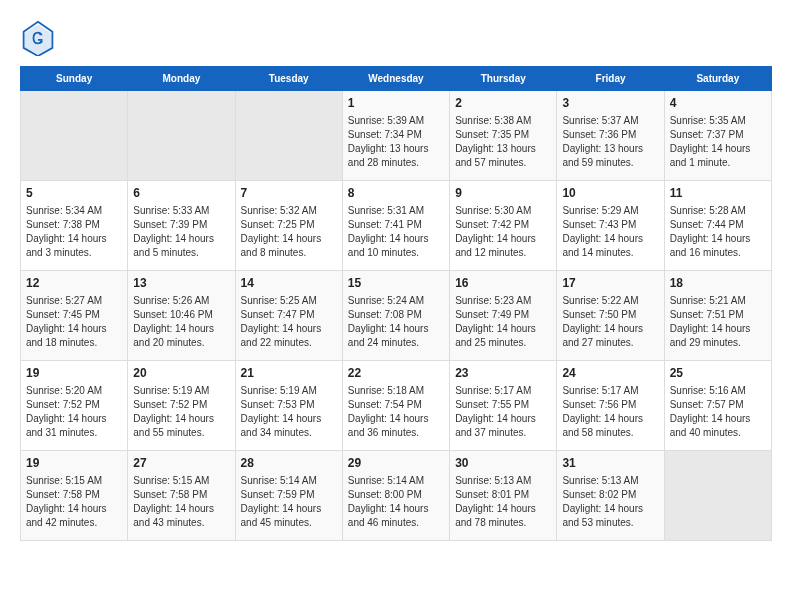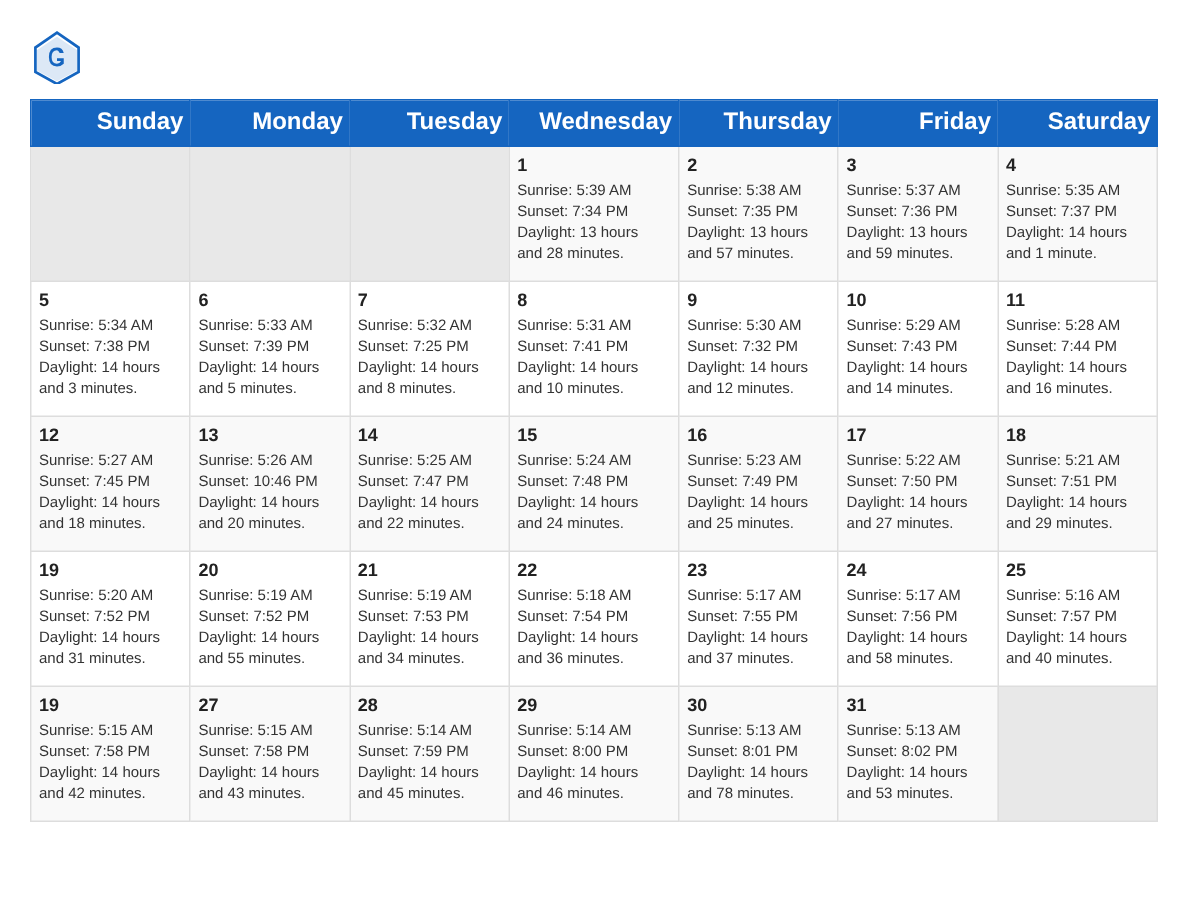"Sunday" thead th { font-size: 16px -> 10px; text-align: right -> center }
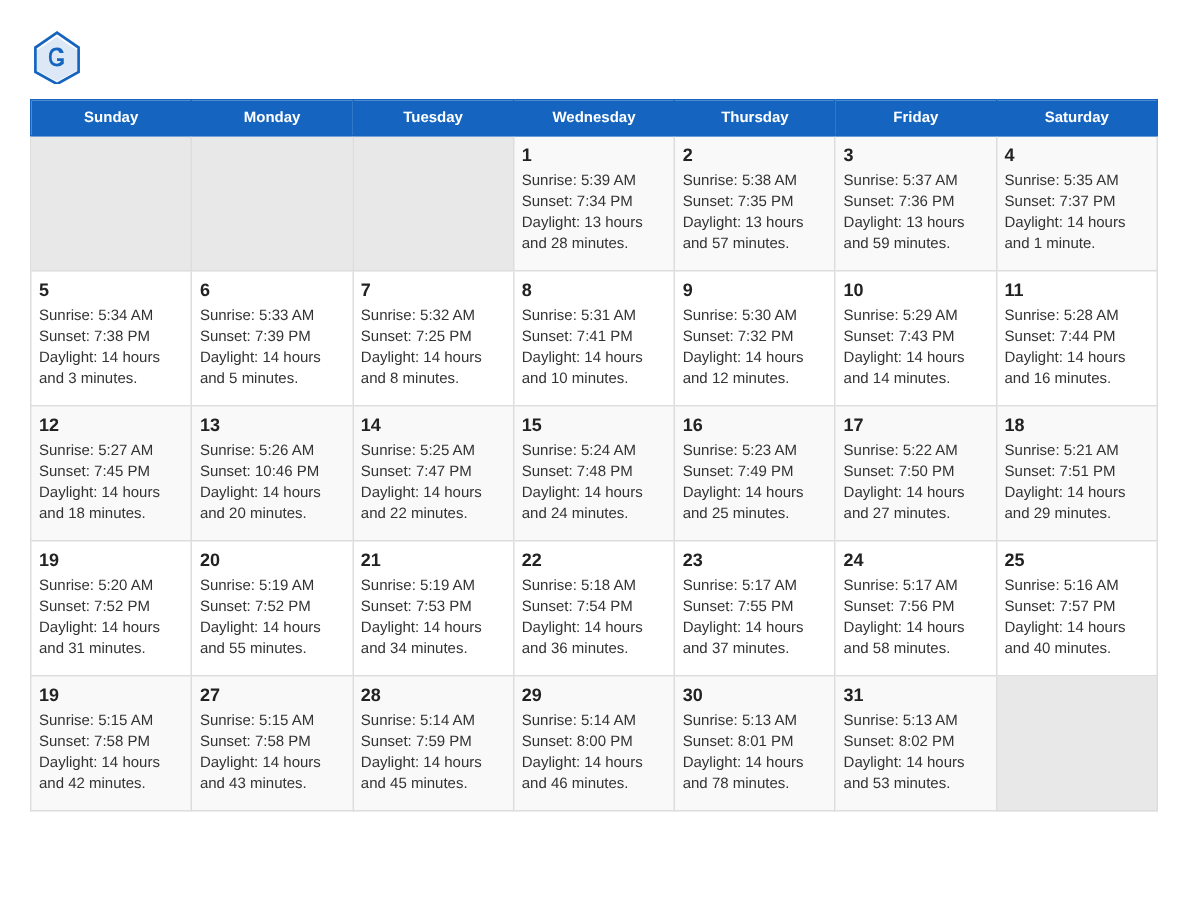"Sunset: 7:32 PM" div.day-info { text: 7:32 -> 7:42 }
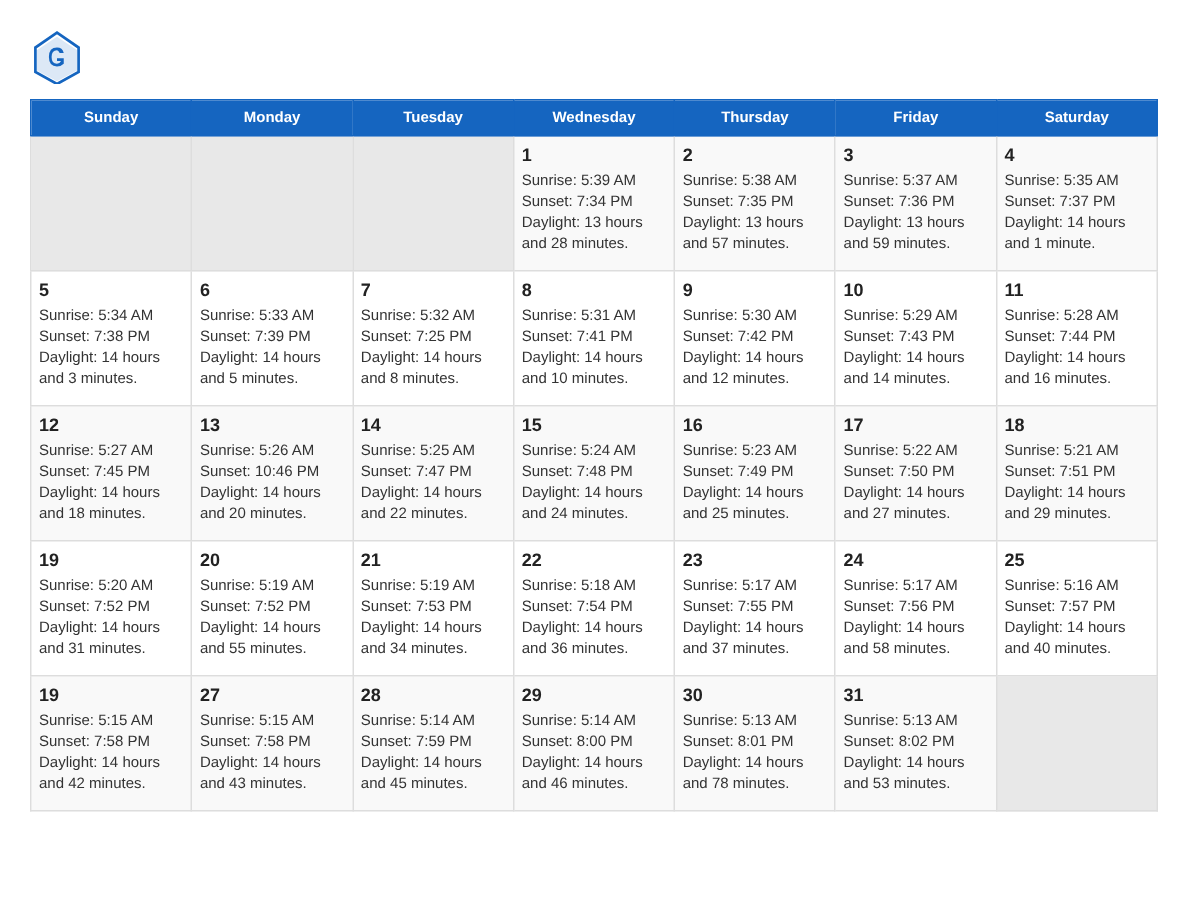"Sunset: 7:48 PM" div.day-info { text: 7:48 -> 7:08 }
